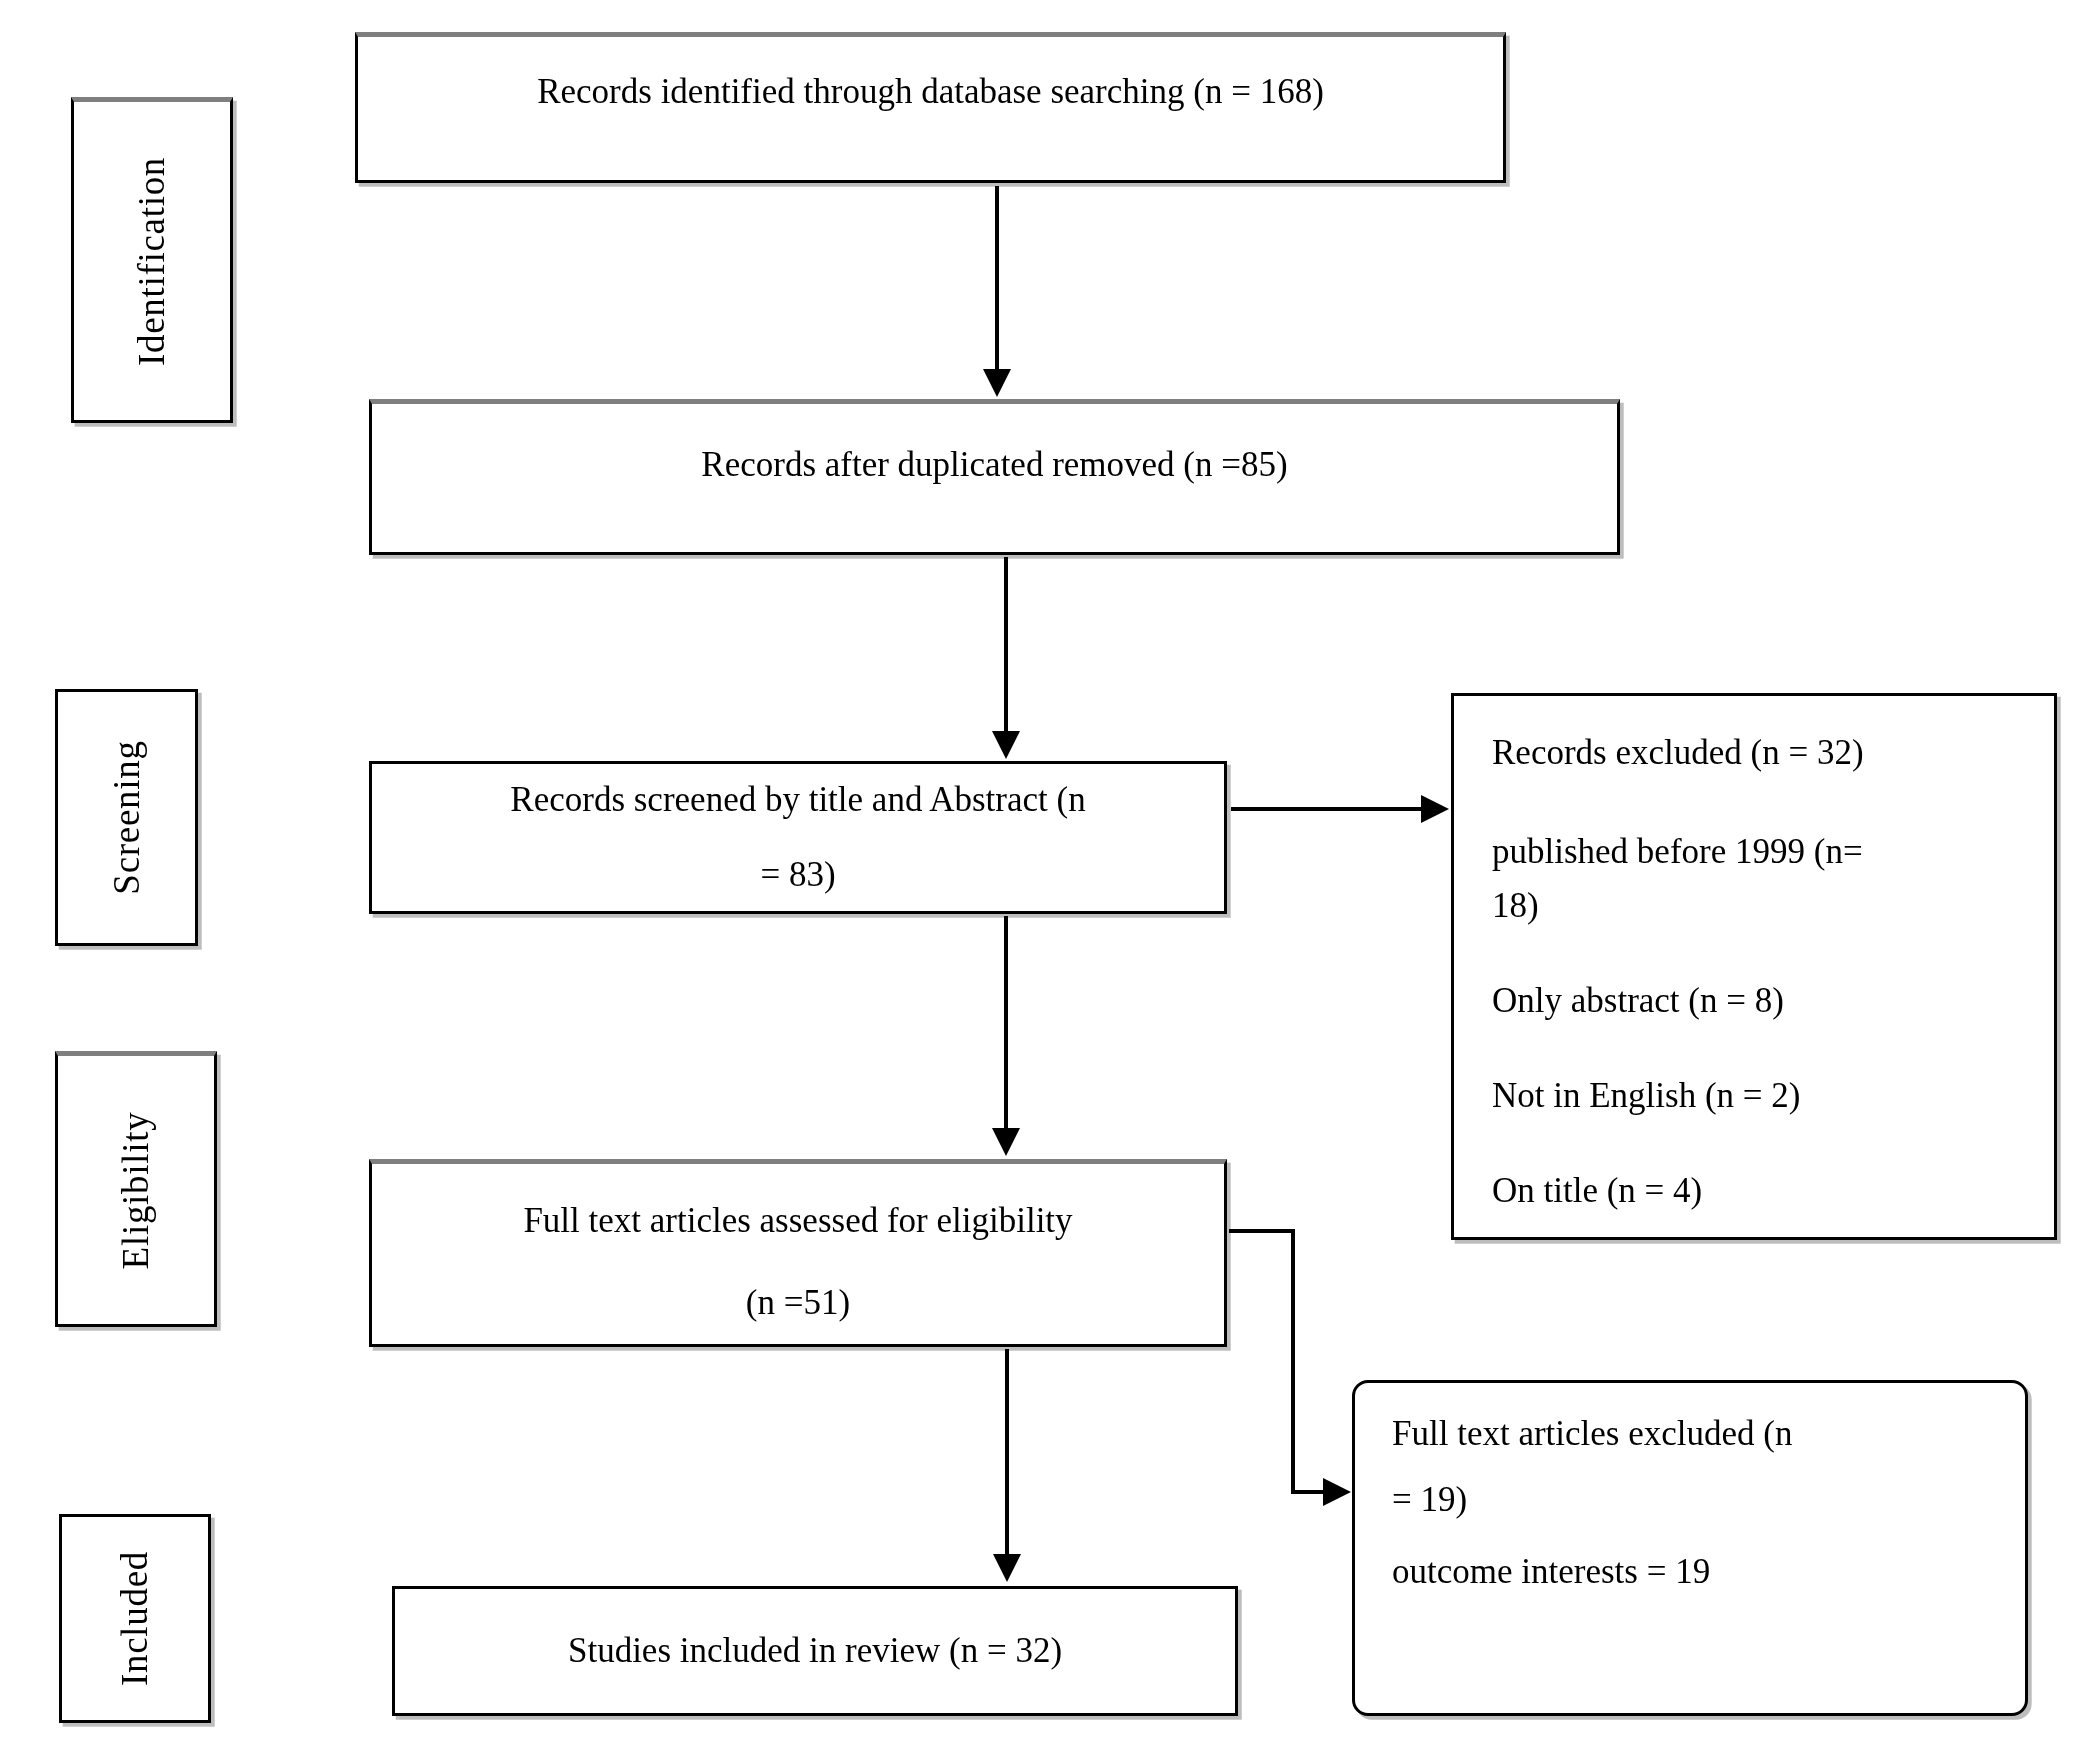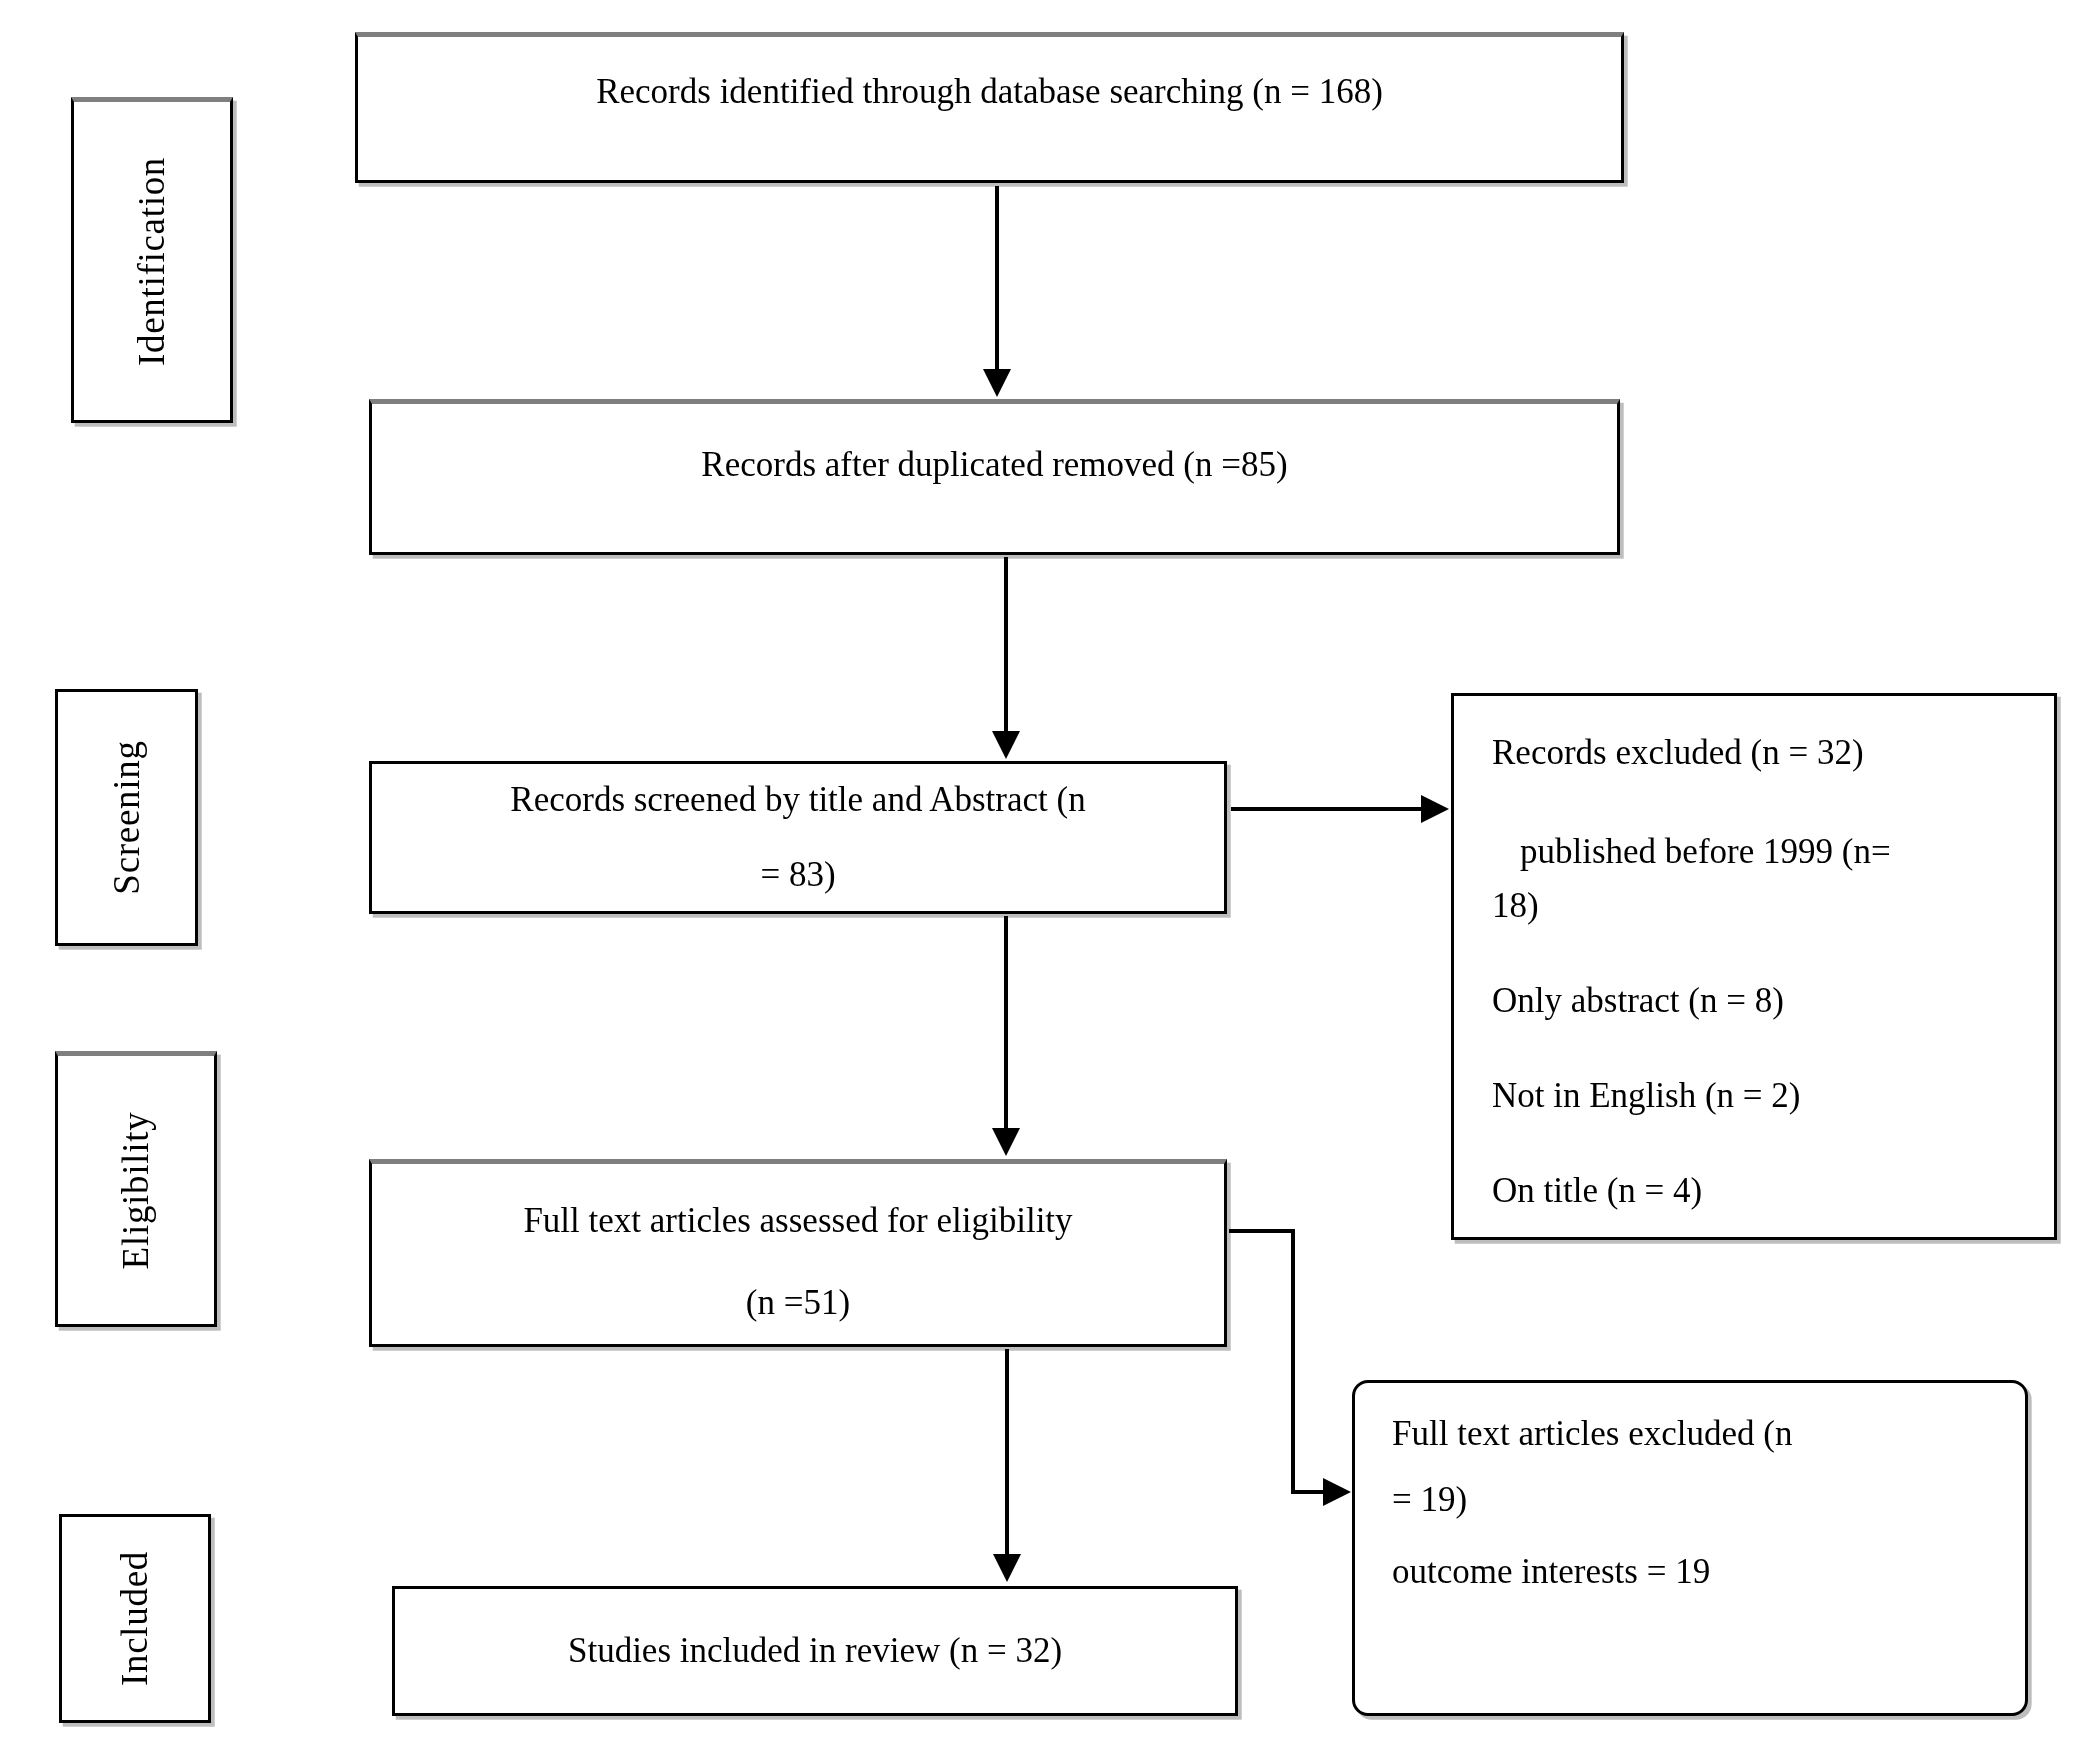"Records identified through database" div.box { width: 1269px -> 1151px }
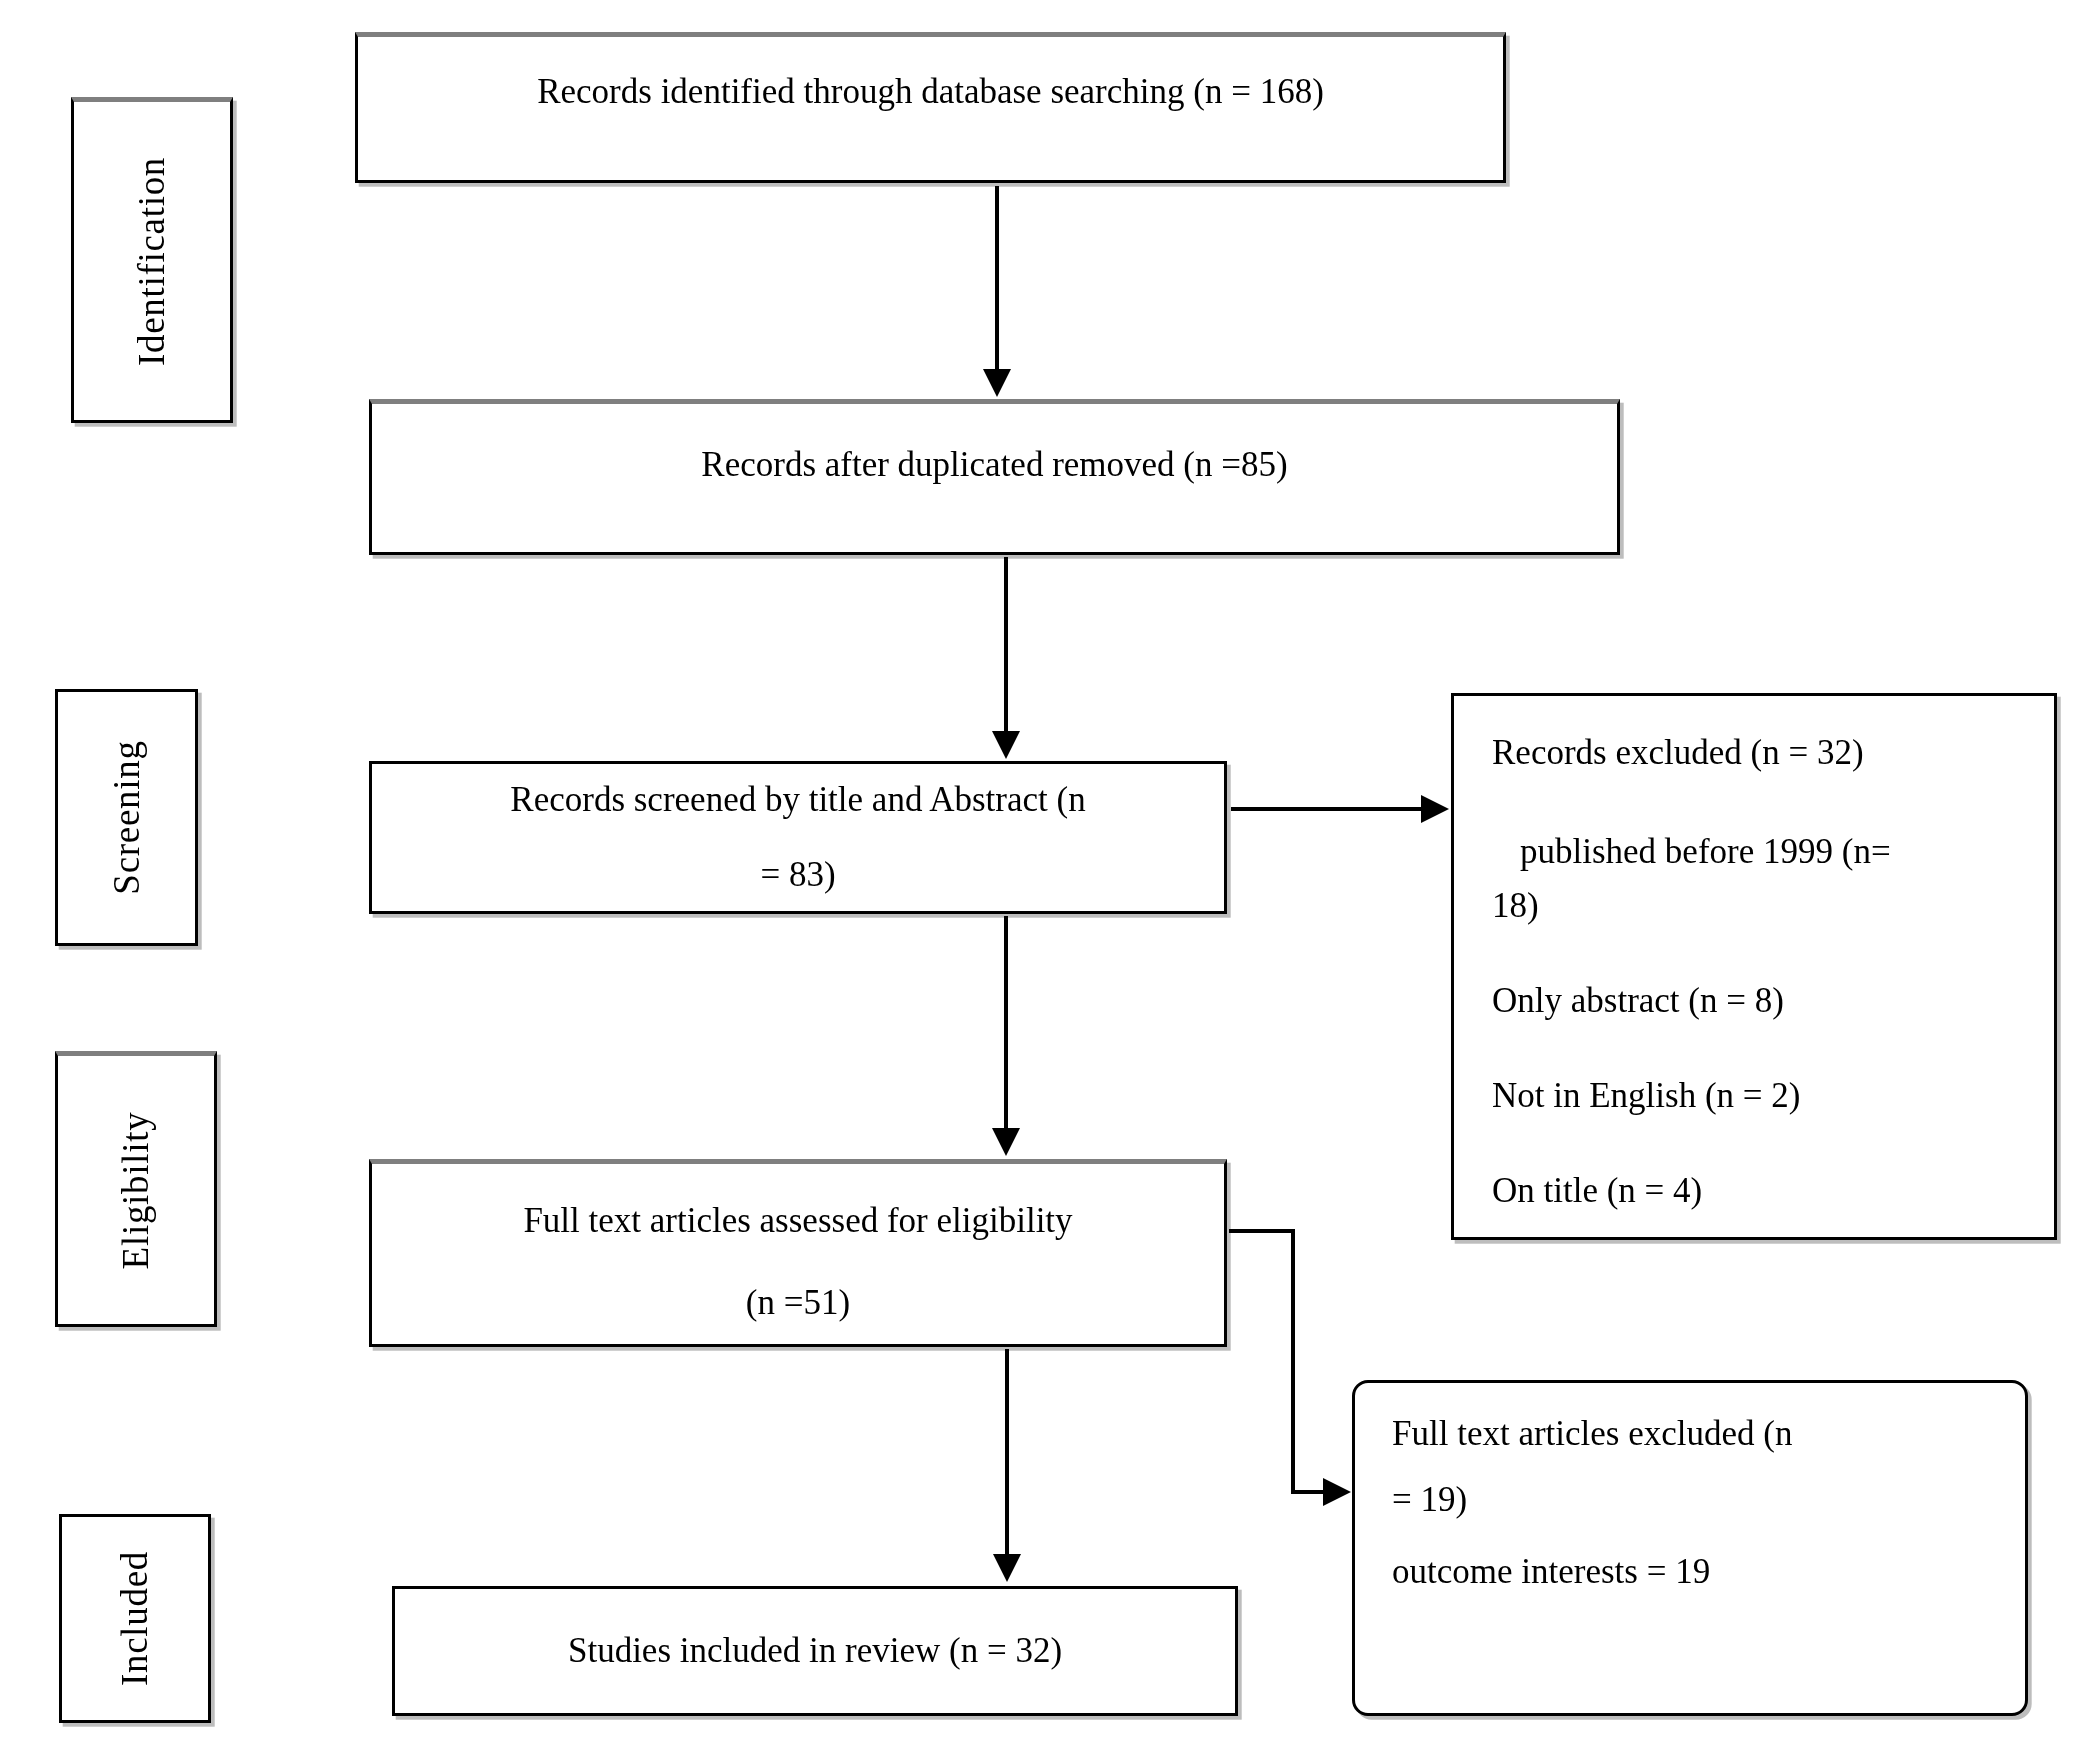"published before 1999 (n=" .la1 { margin-left: 28px -> none }
